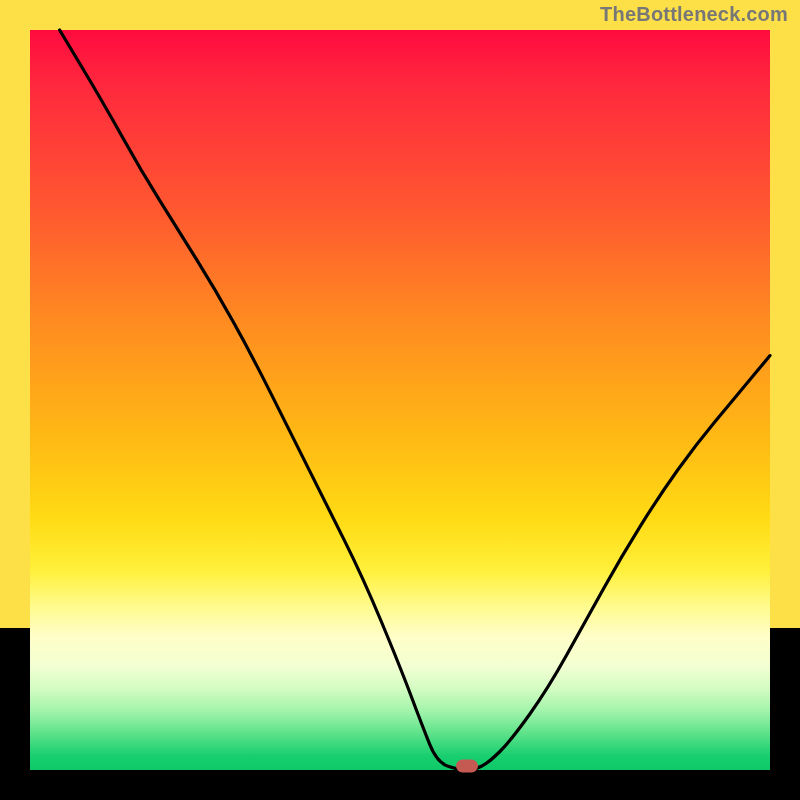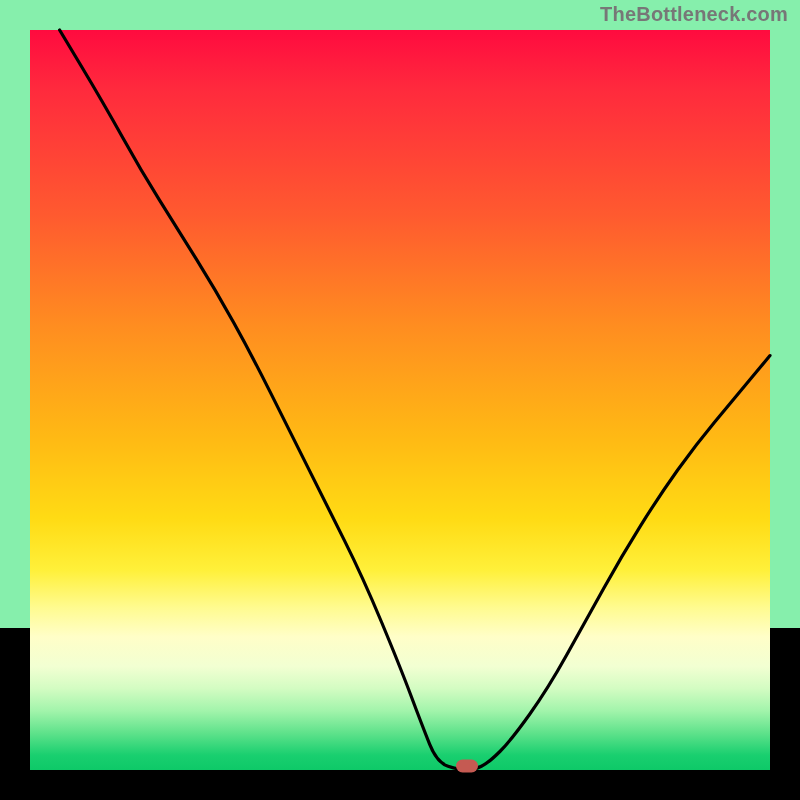"TheBottleneck.com" .frame { background: #86efac -> #fde047 }
